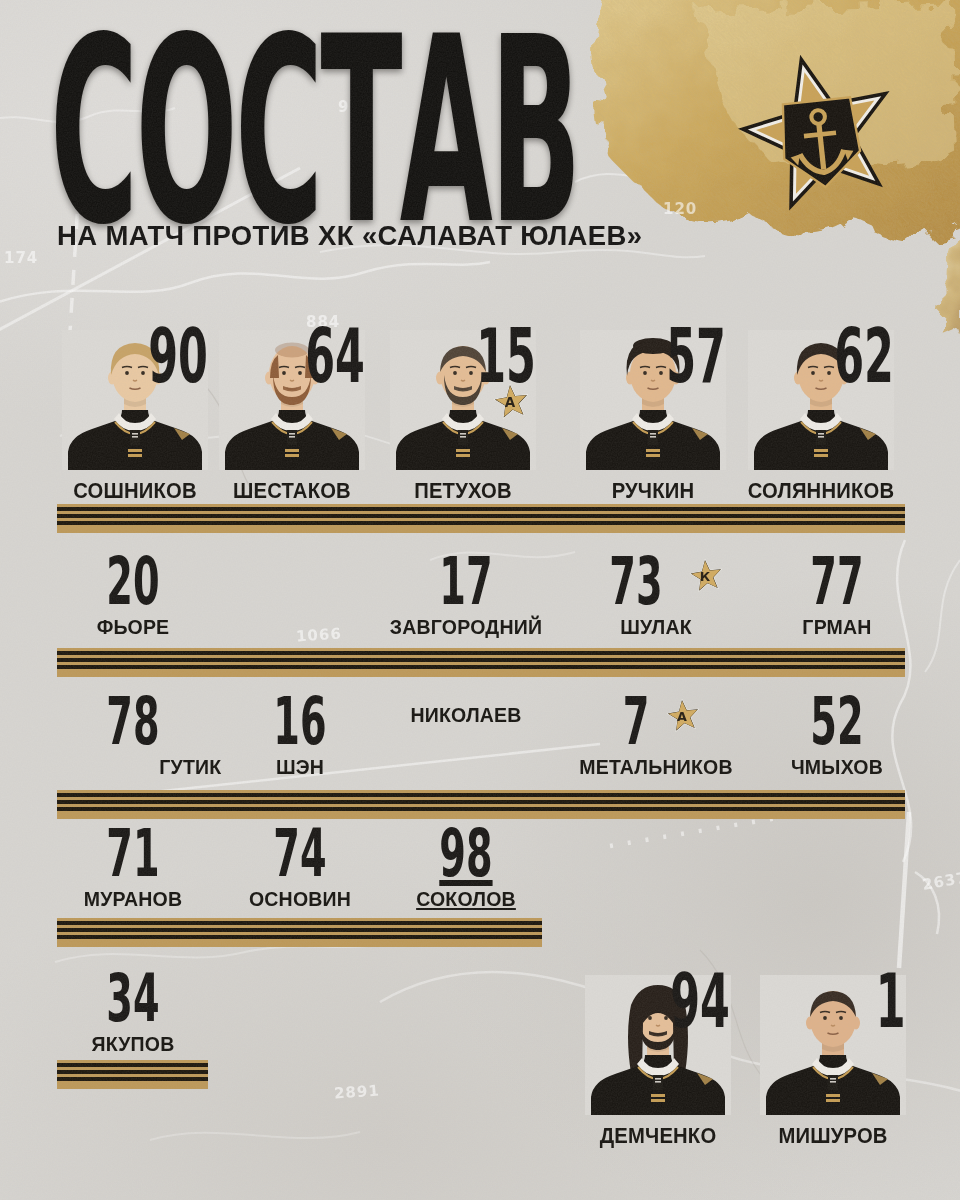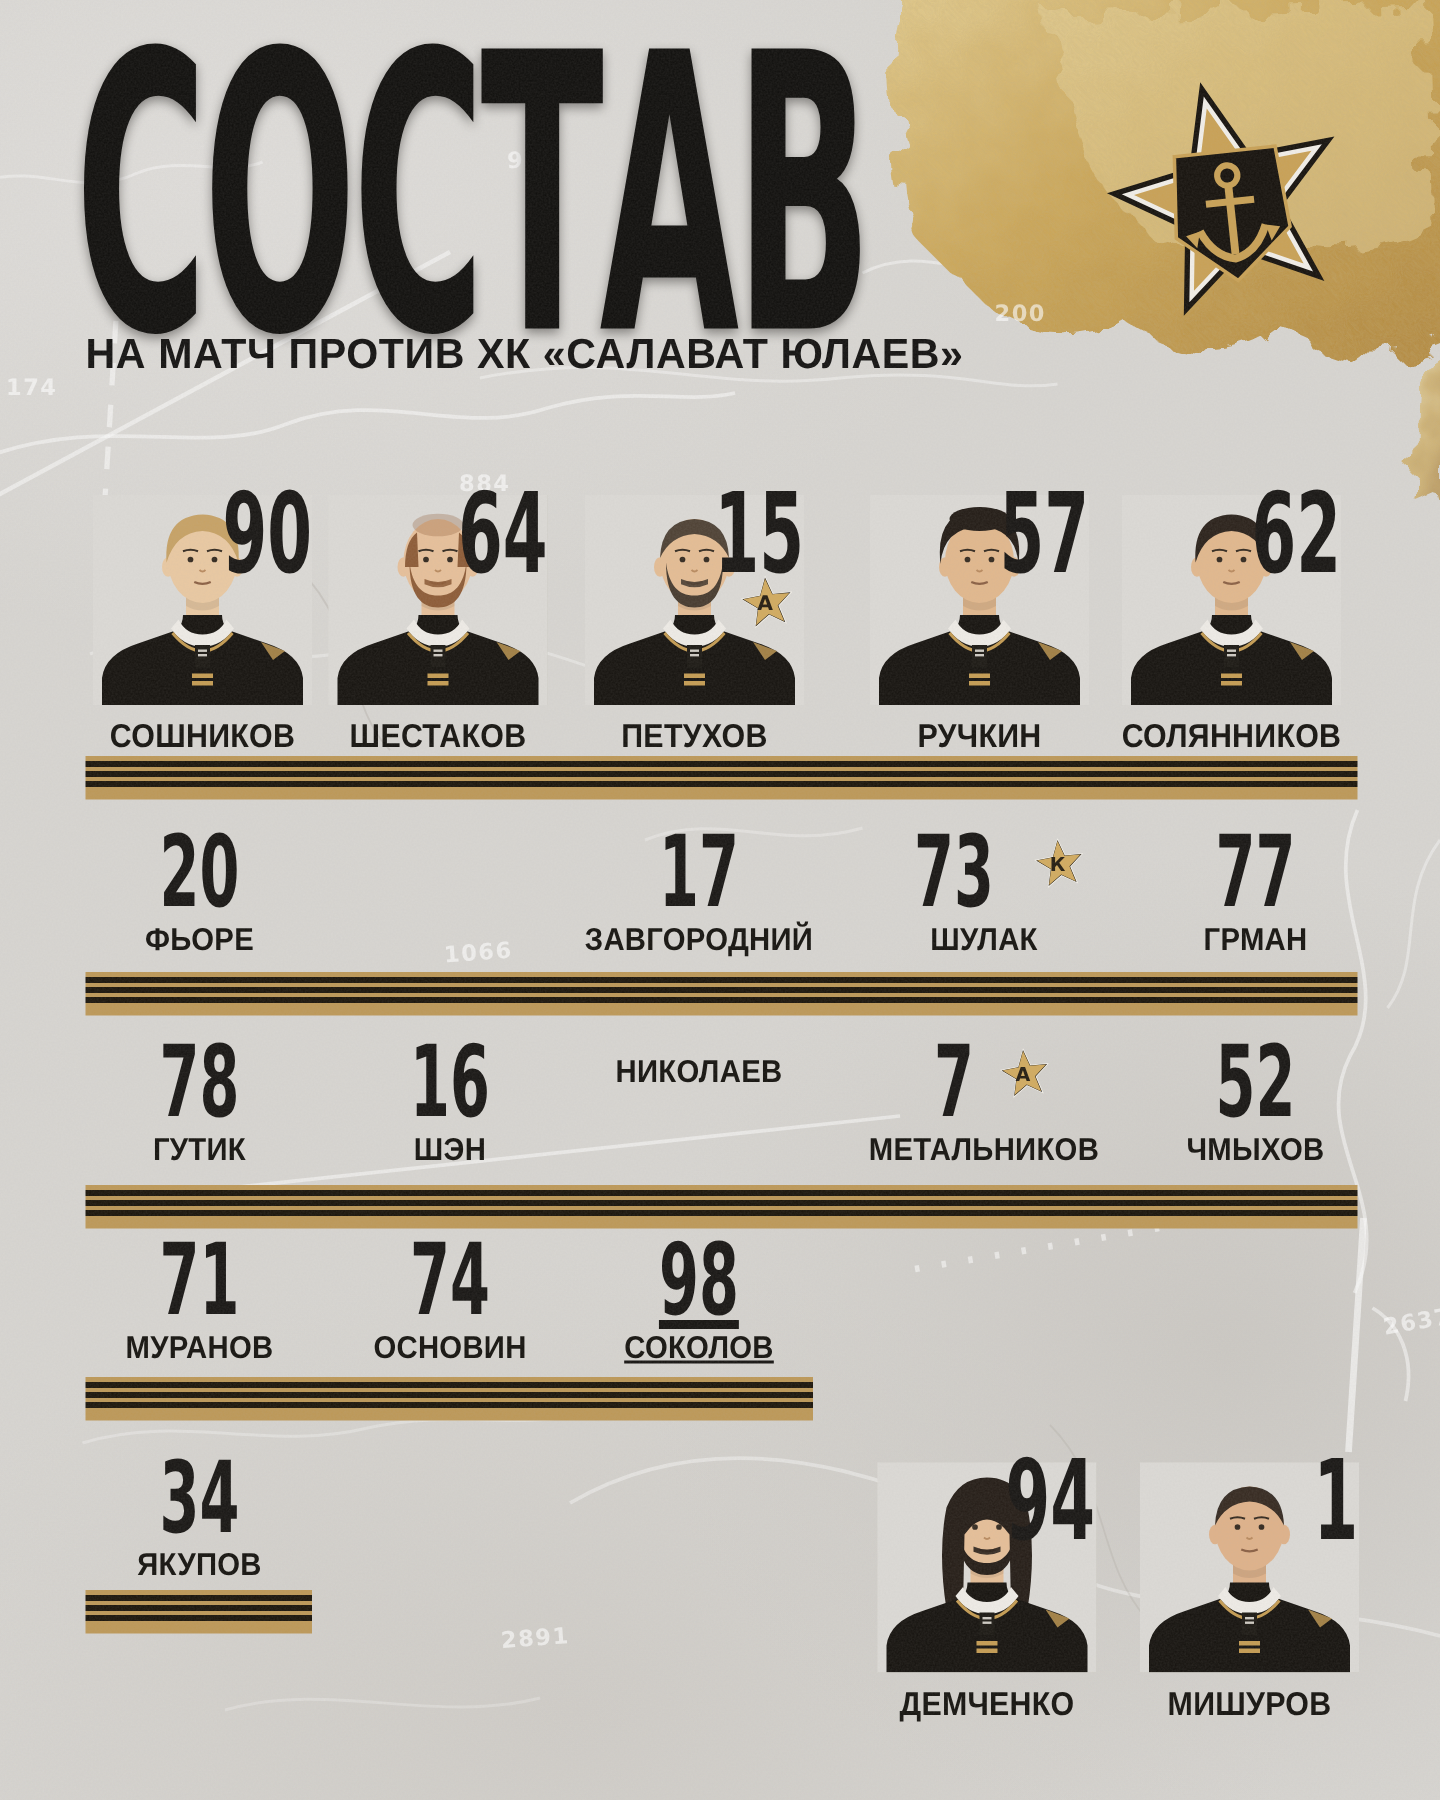"200" span.map-label { text: 200 -> 120 }
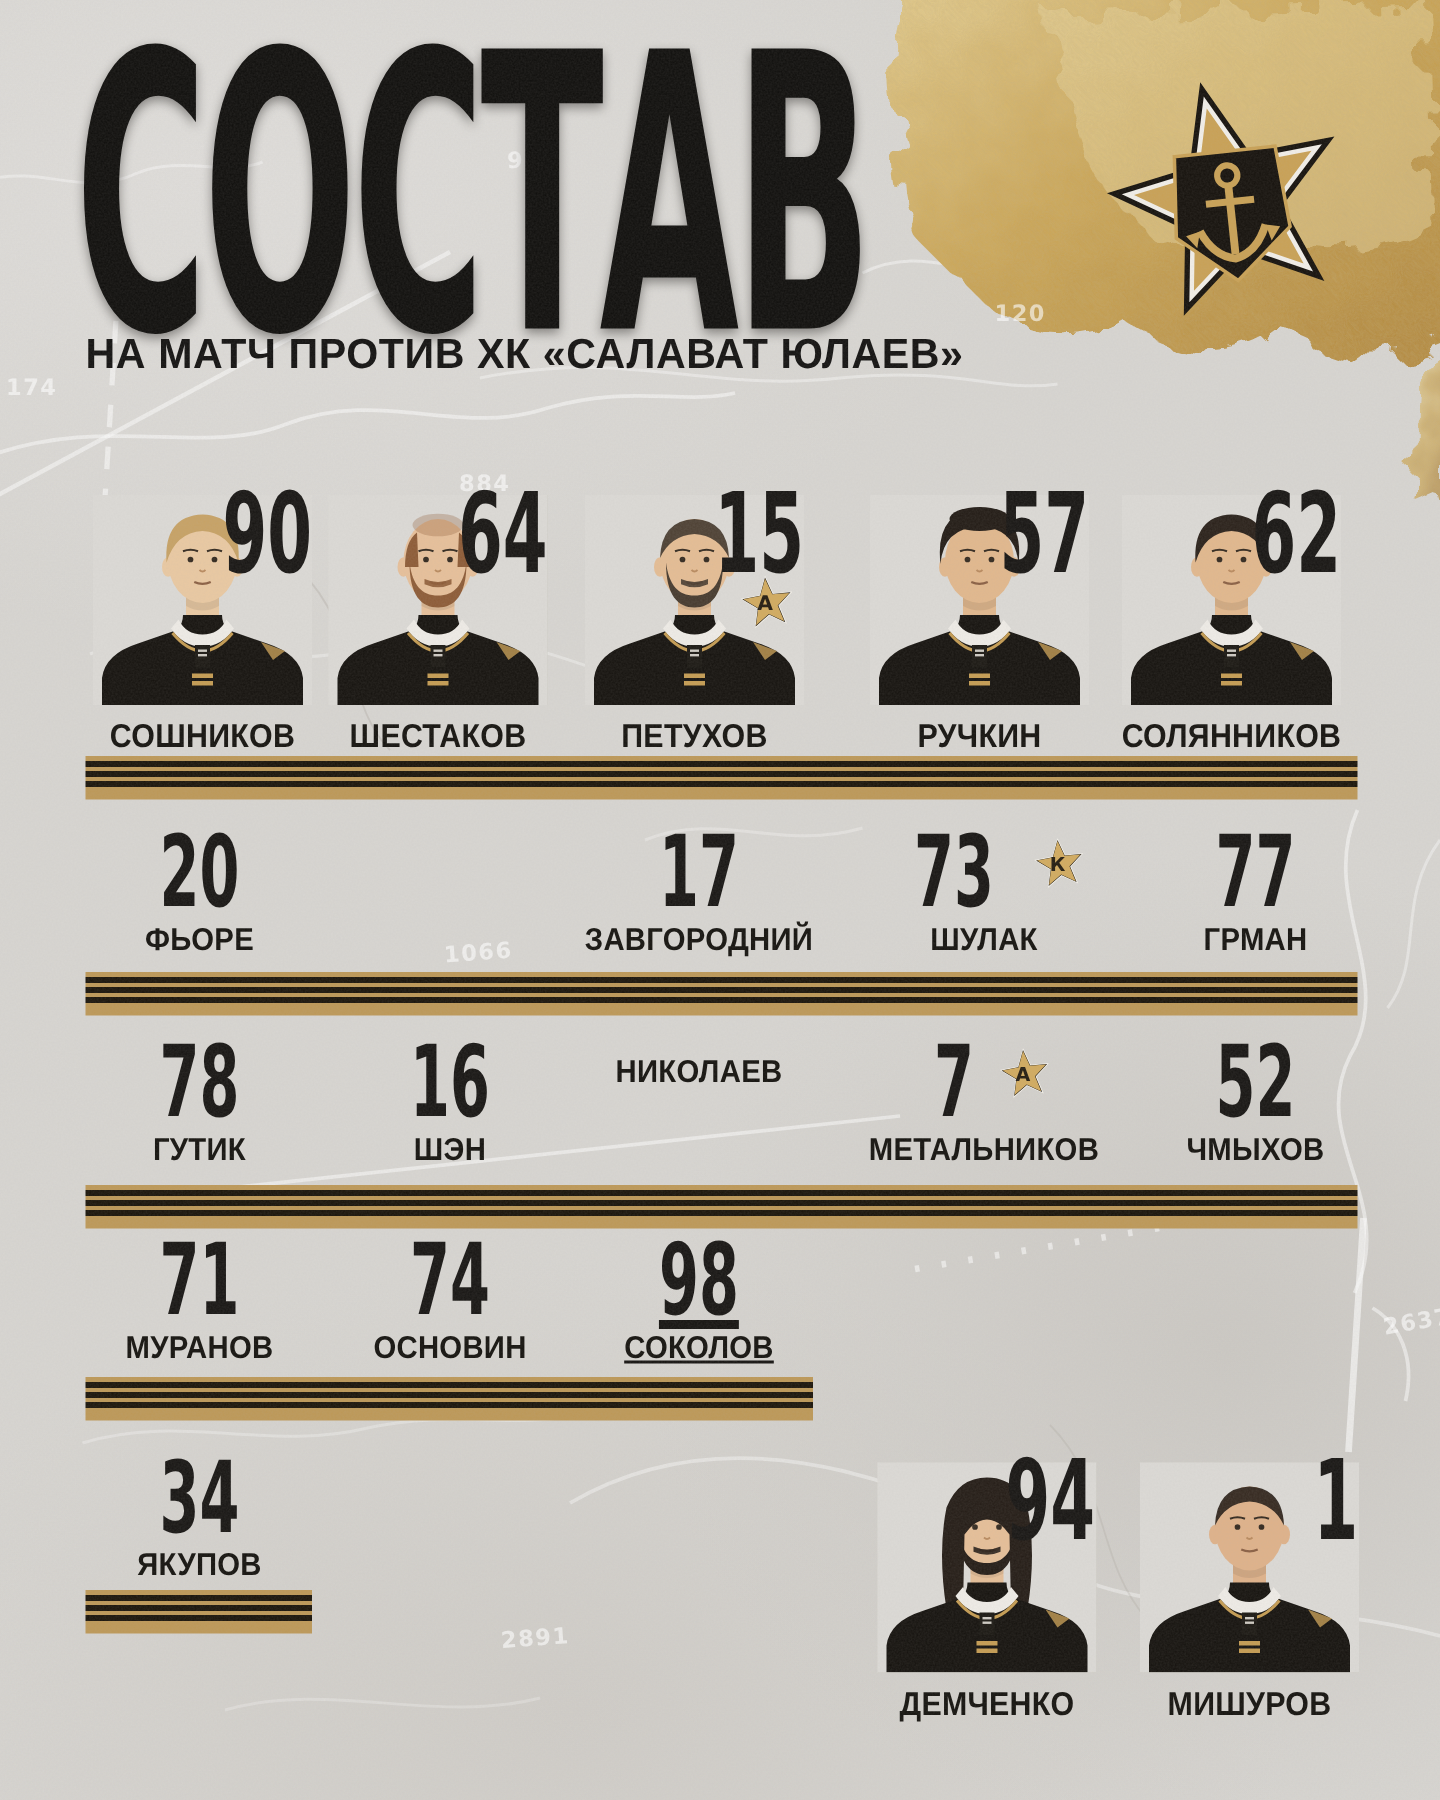"78" div.num-cell { text-align: none -> right }
